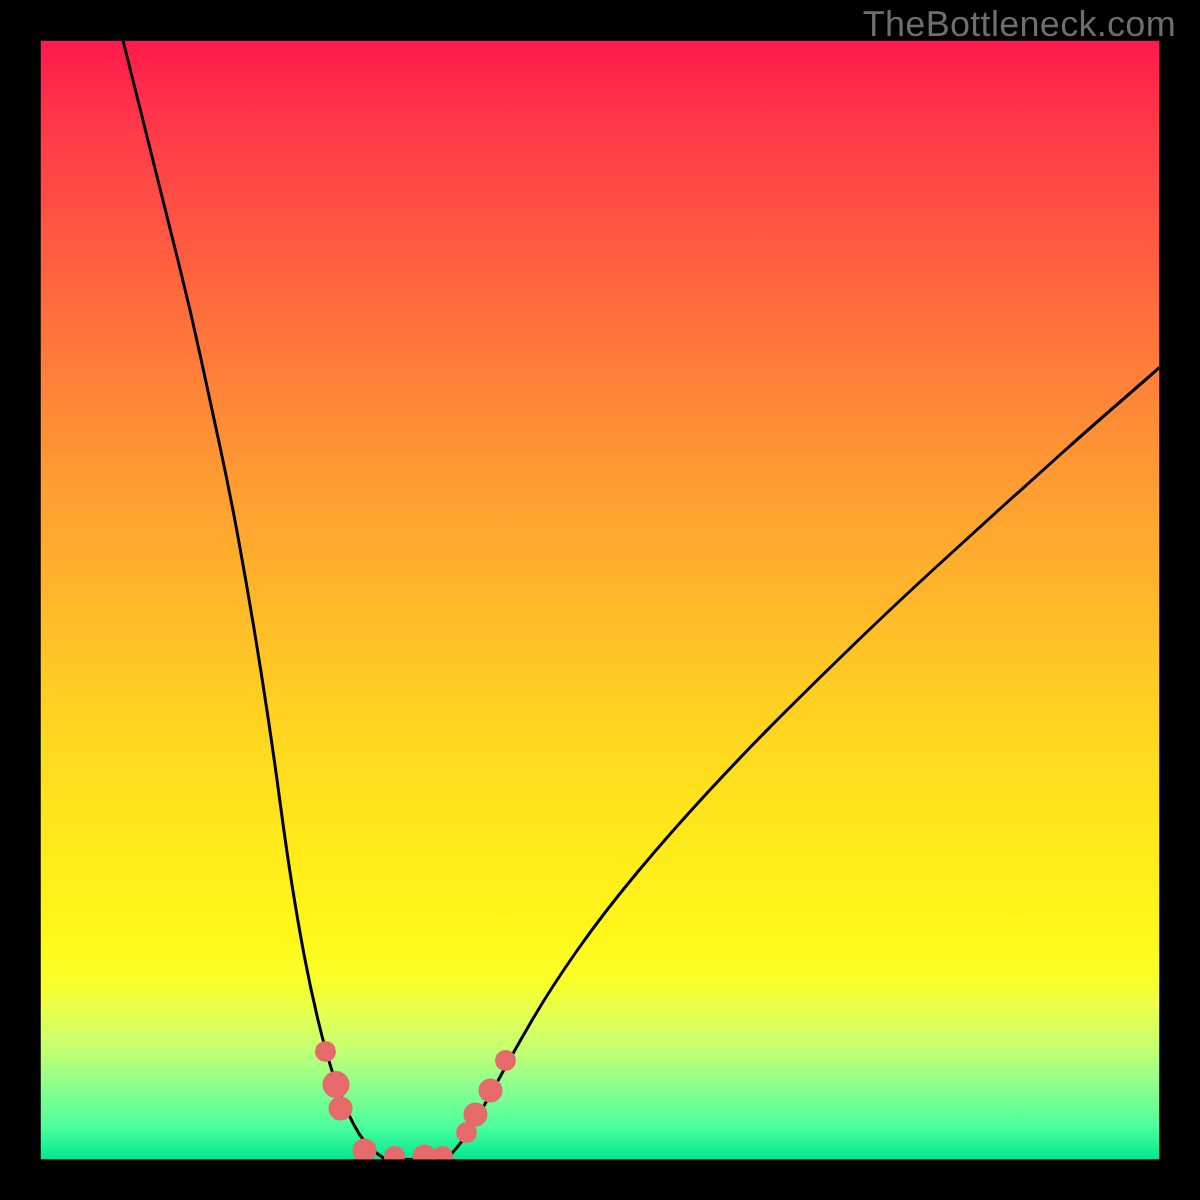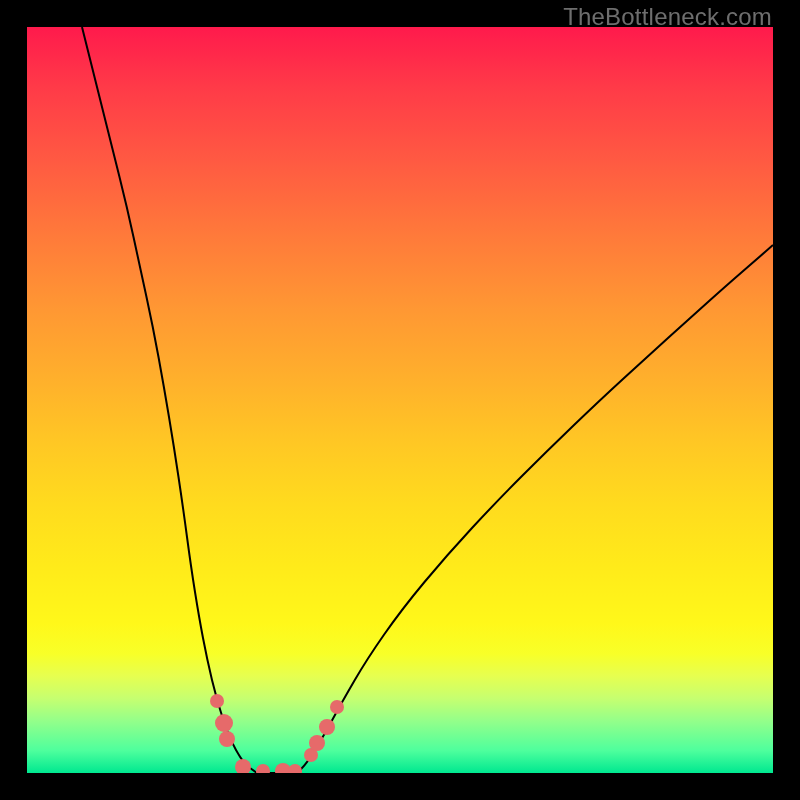"TheBottleneck.com" .watermark { right: 28px -> 16px }
